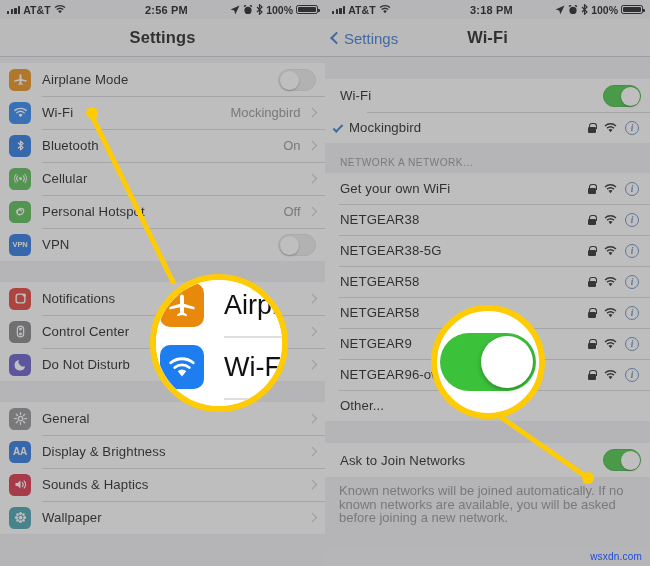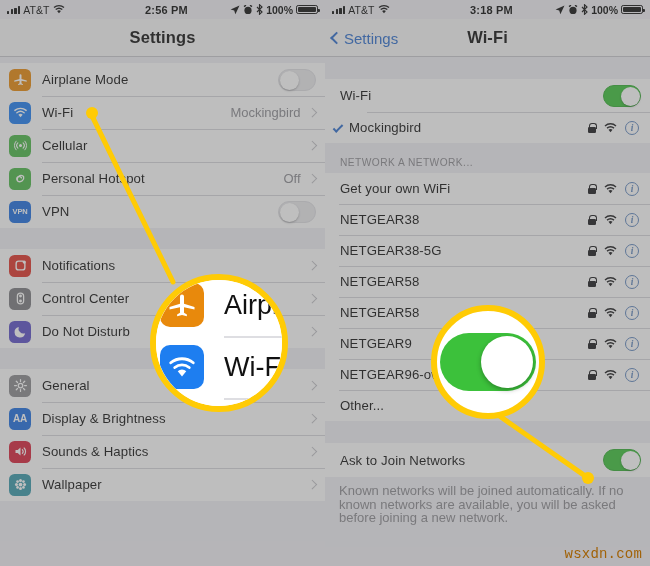"AT&T" .carrier { font-weight: normal -> bold }
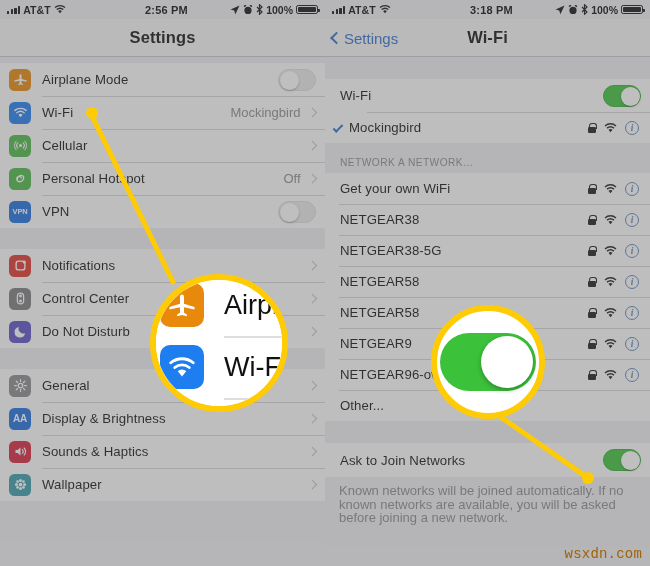"Bluetooth" div.row { html: none -> <div> <span> <svg> <path></path> </svg> </span> <span>Bluetooth</span> <span> <span>On</span> <span></span> </span> </div> }
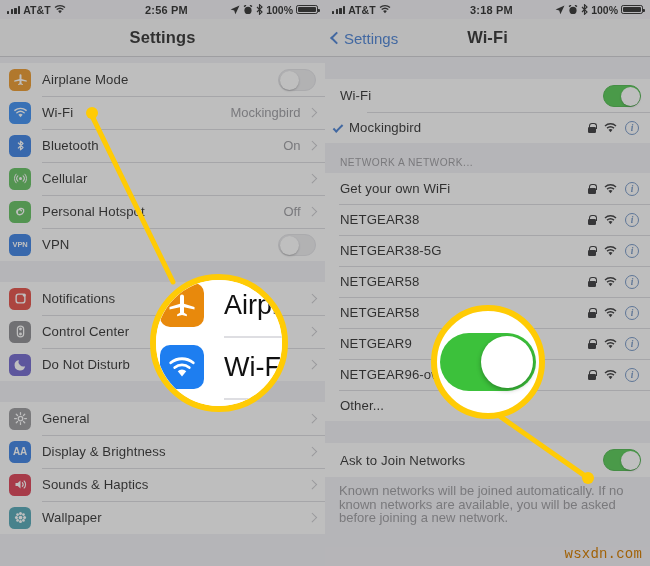"wsxdn.com" .watermark { color: #a16207 -> #1d4ed8; font-family: Liberation Mono, monospace -> Liberation Sans, sans-serif; font-size: 14px -> 10px }
